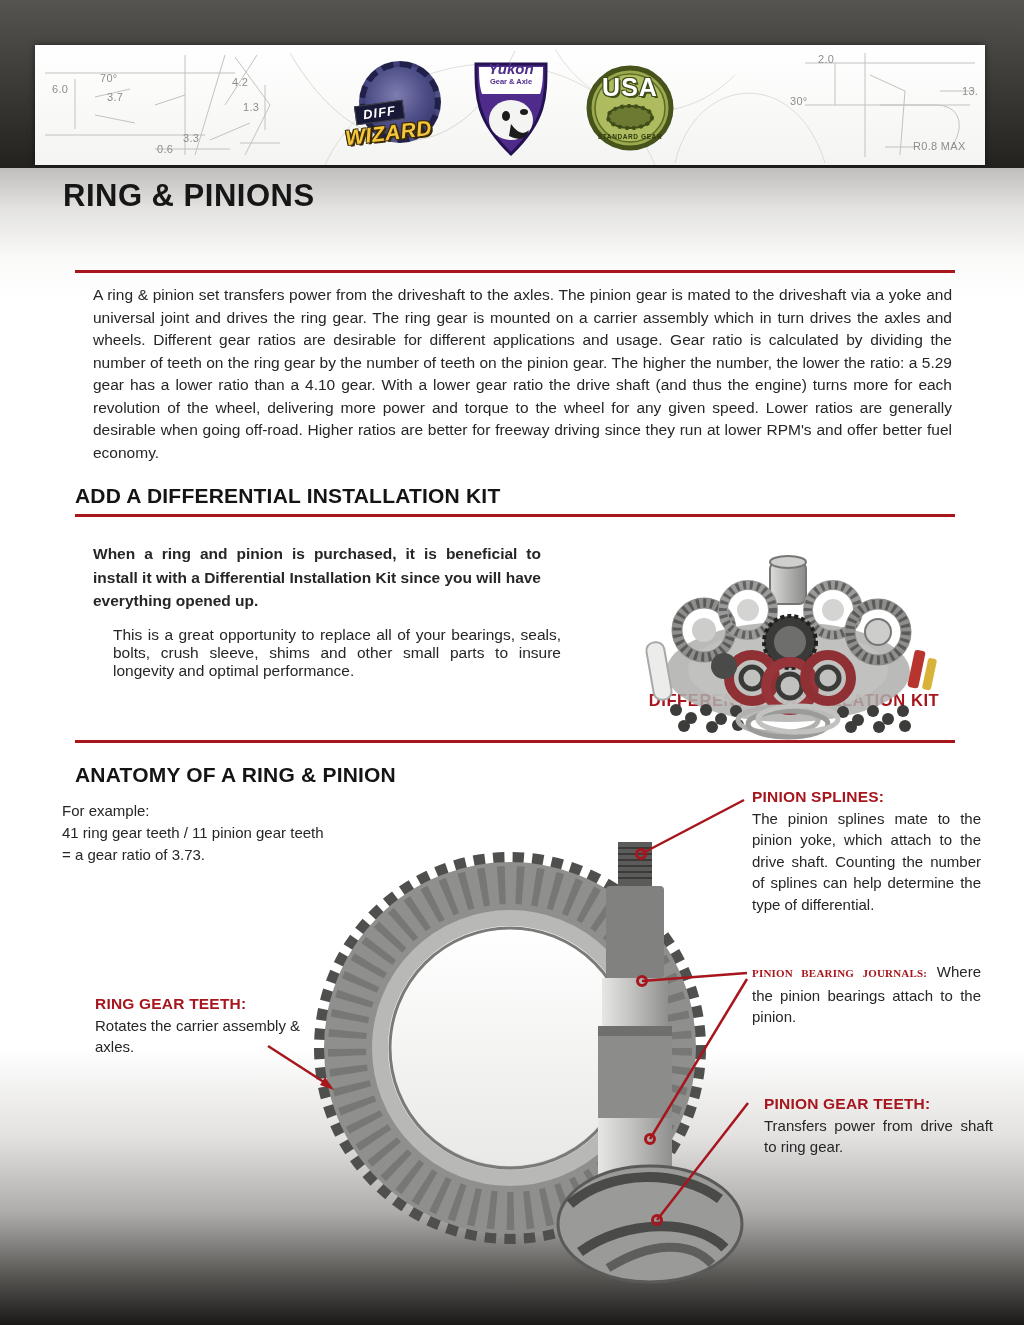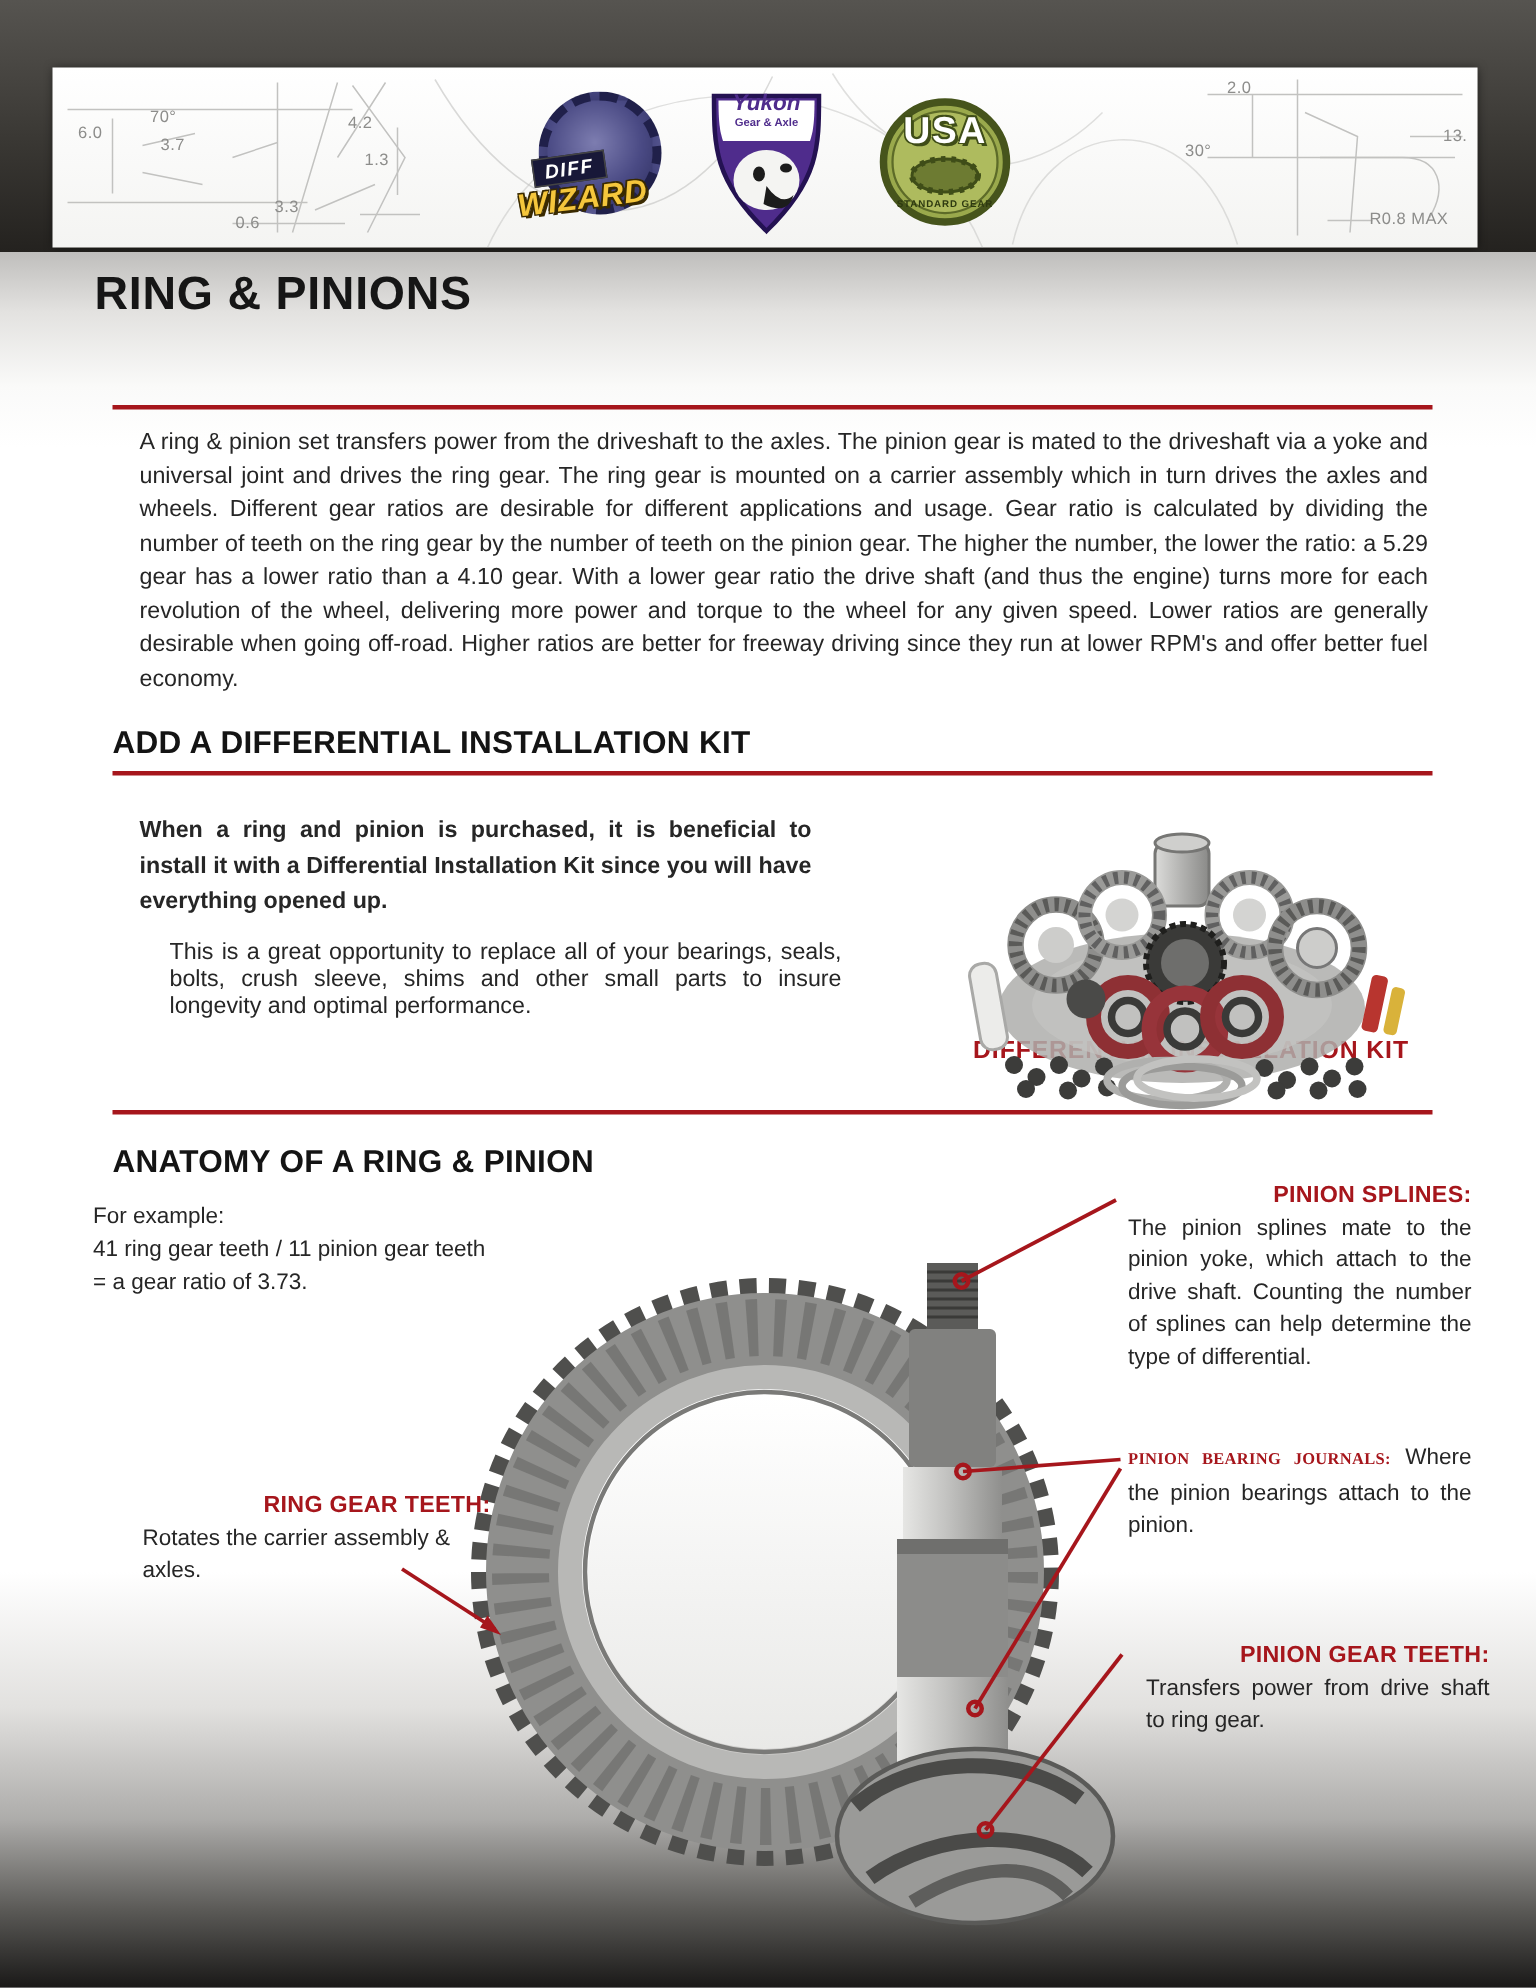"PINION SPLINES:" .callout .c-title { text-align: right -> none }
